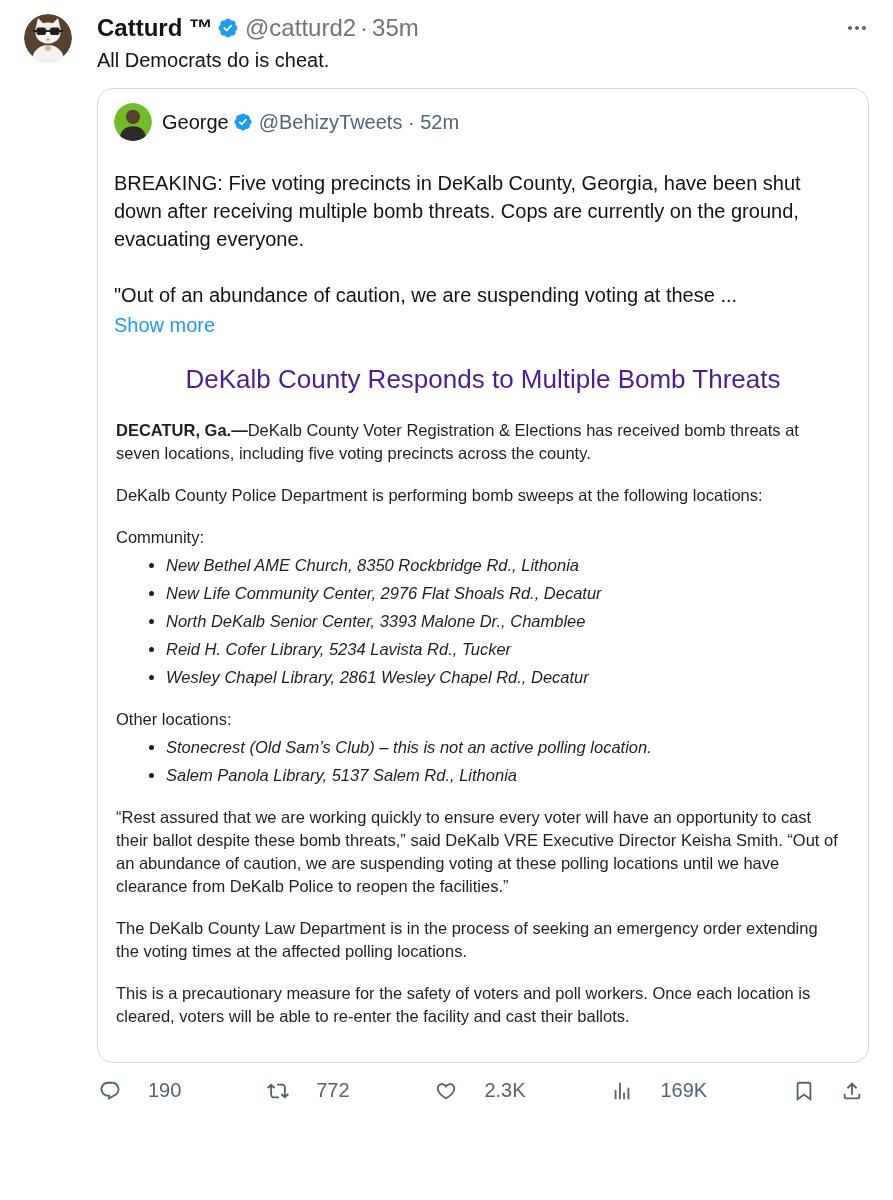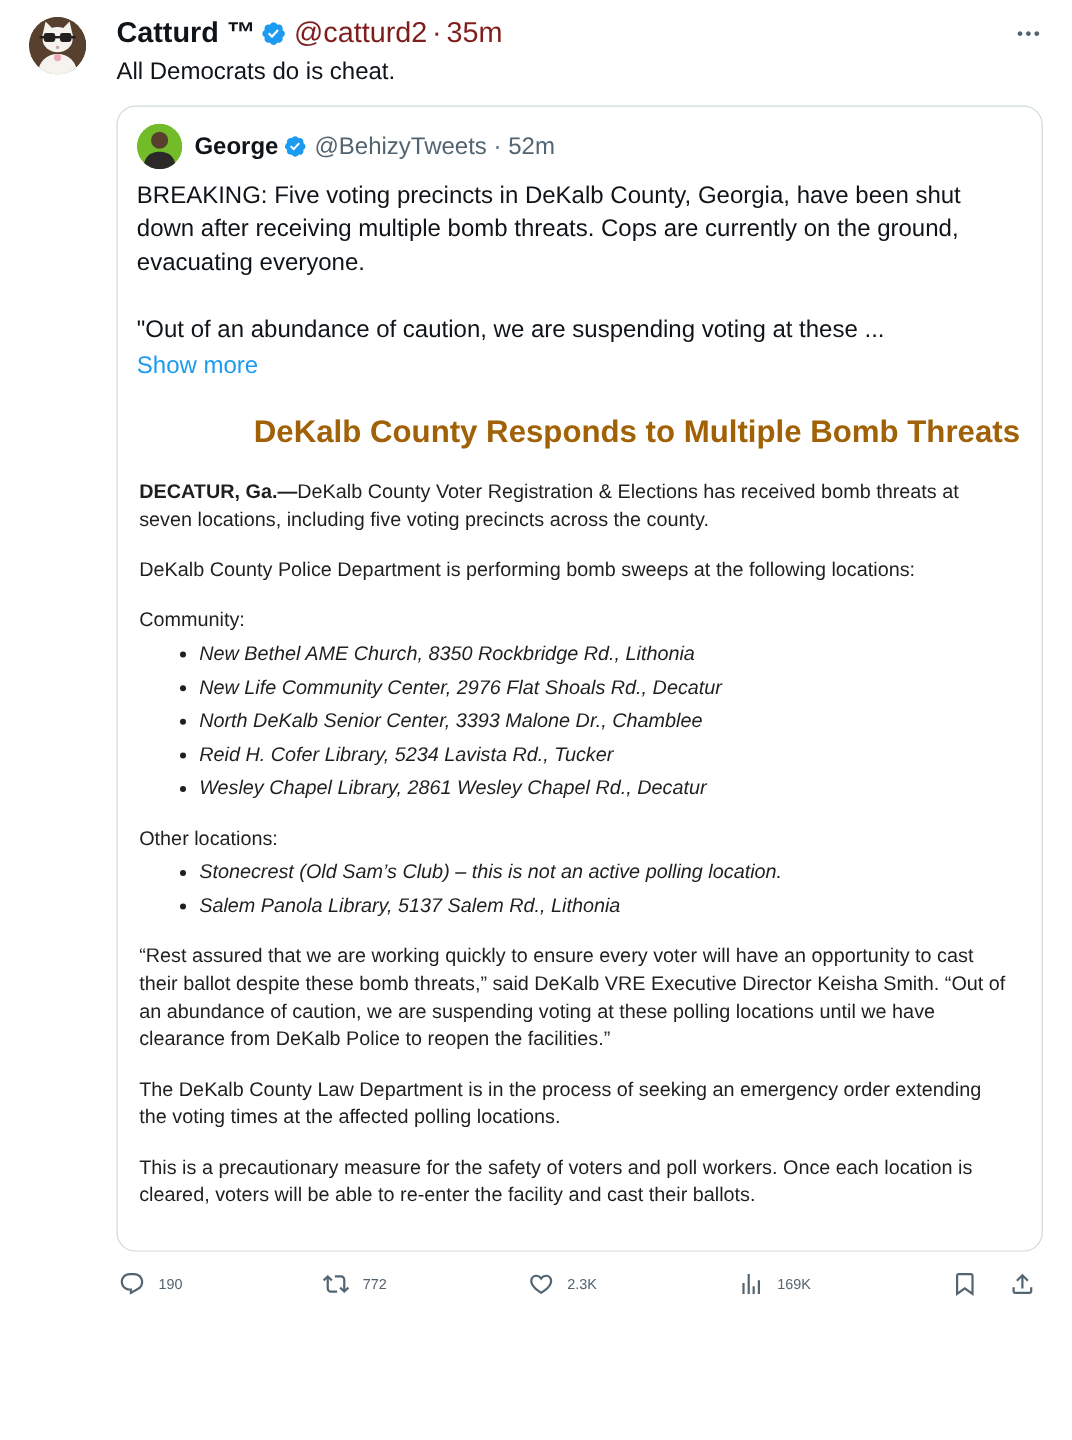"@catturd2 · 35m" .meta { color: #7f1d1d -> #737373 }
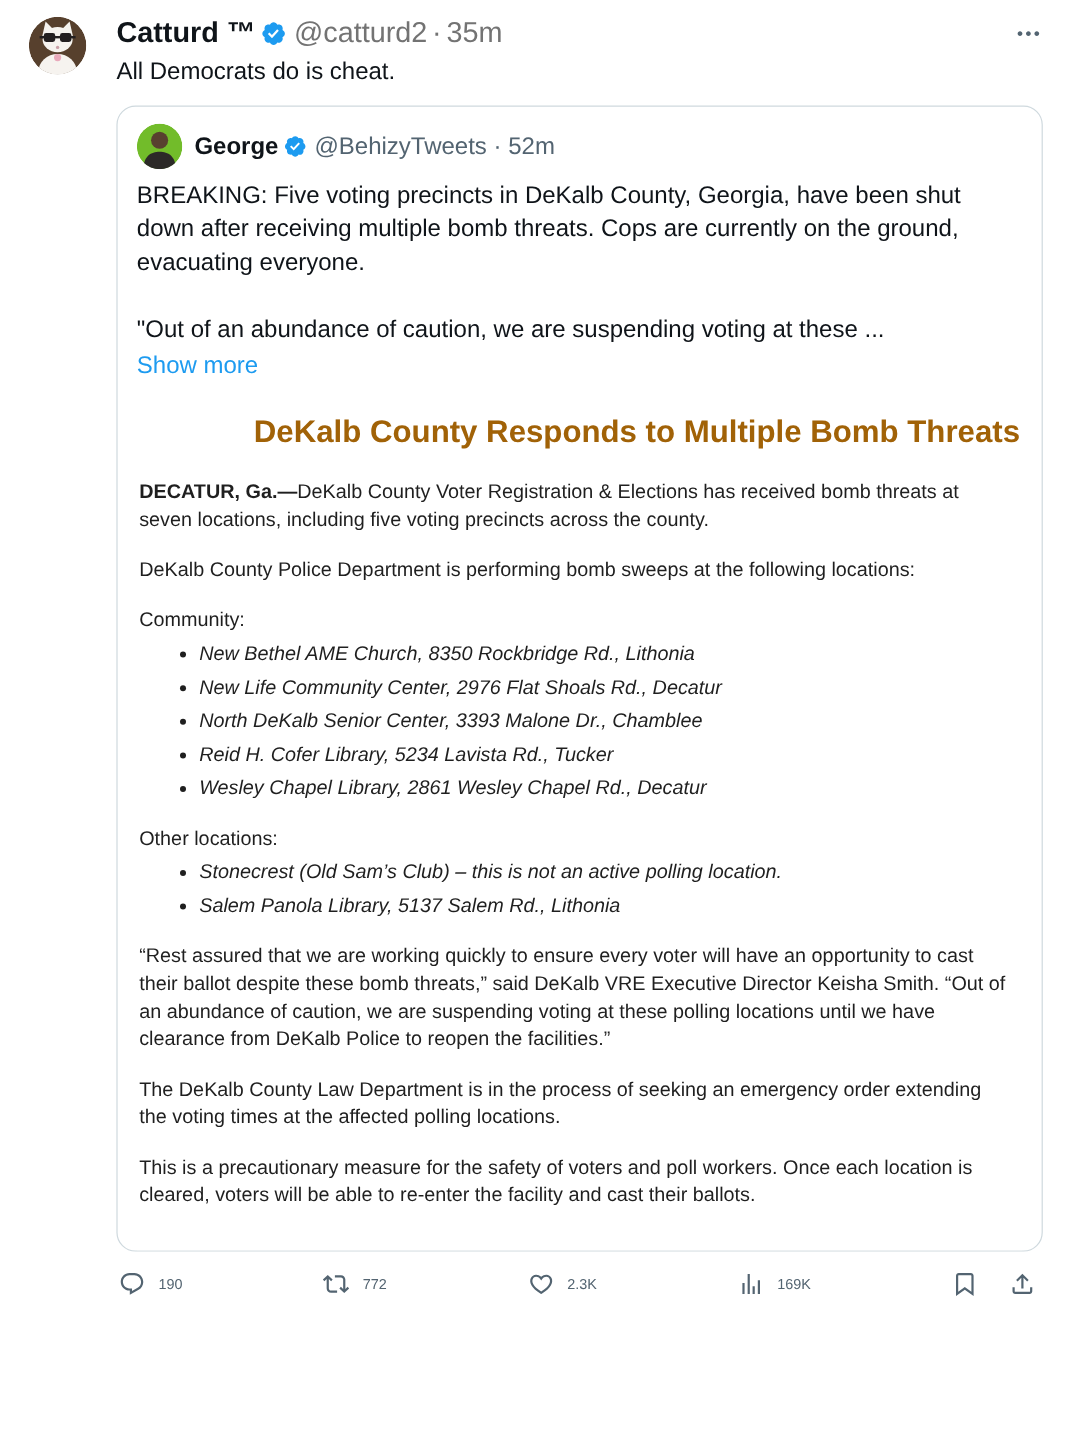"George" .q-name { font-weight: 700 -> 400 }
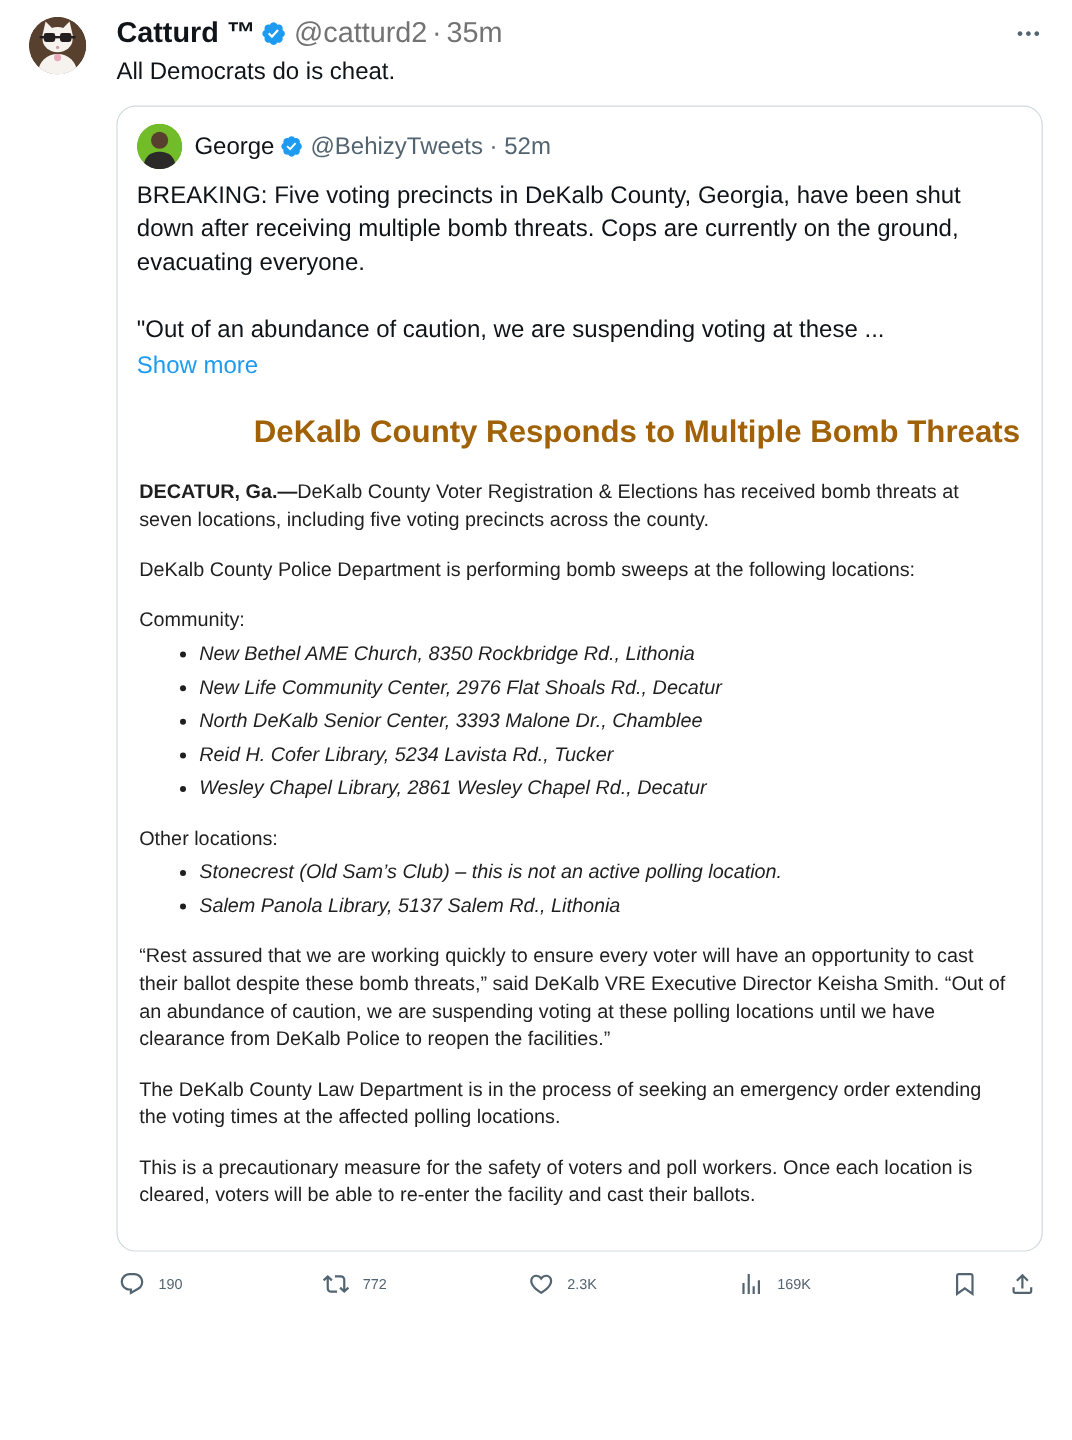"BREAKING: Five voting precincts in" .q-text { margin-top: 8px -> 28px }
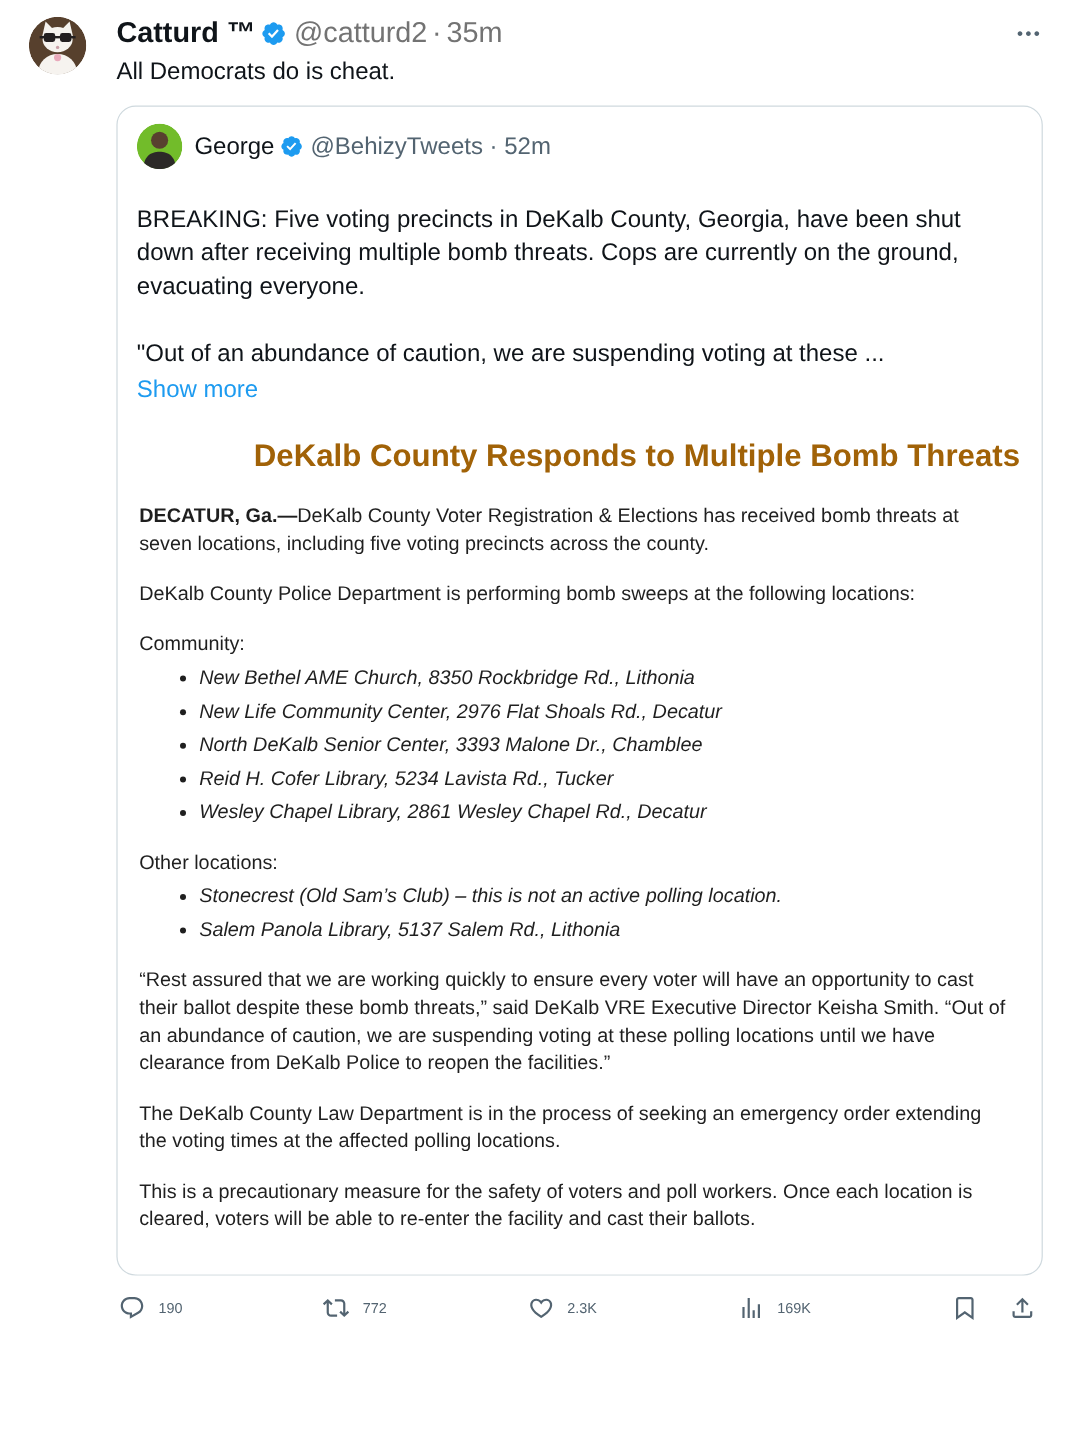"DeKalb County Responds to Multiple" .press-title { color: #a16207 -> #4c1d95; font-weight: 700 -> 400; text-align: right -> center }
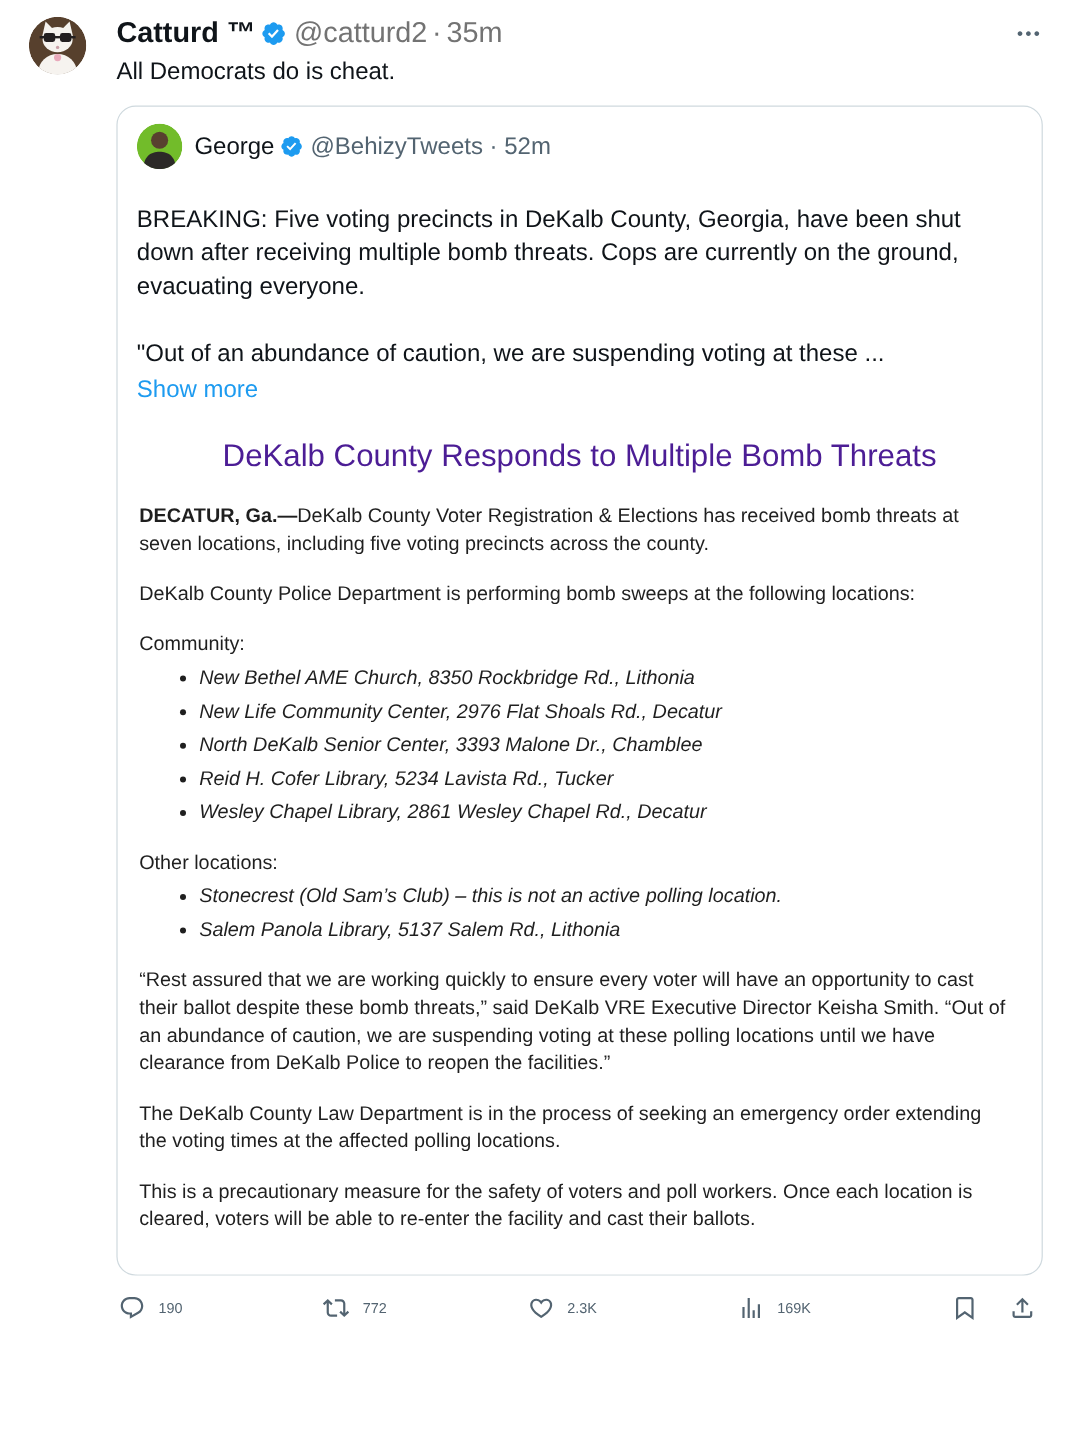"190" .action { font-size: 12px -> 20px; gap: 11px -> 27px }
